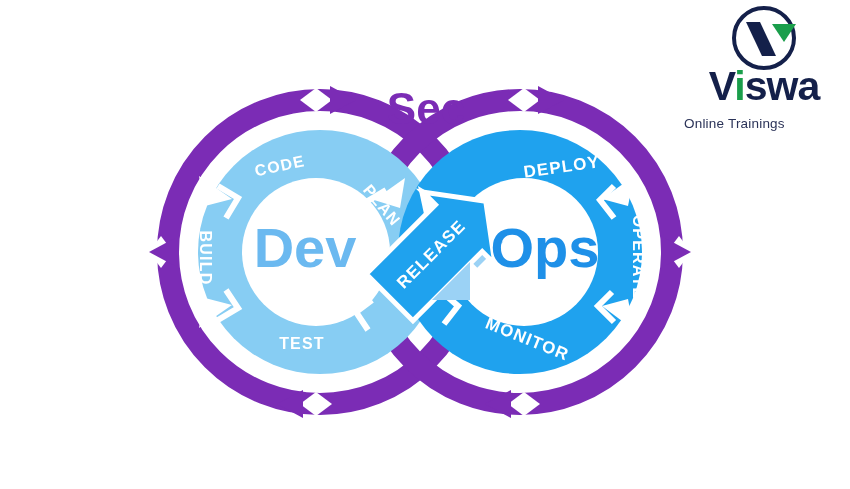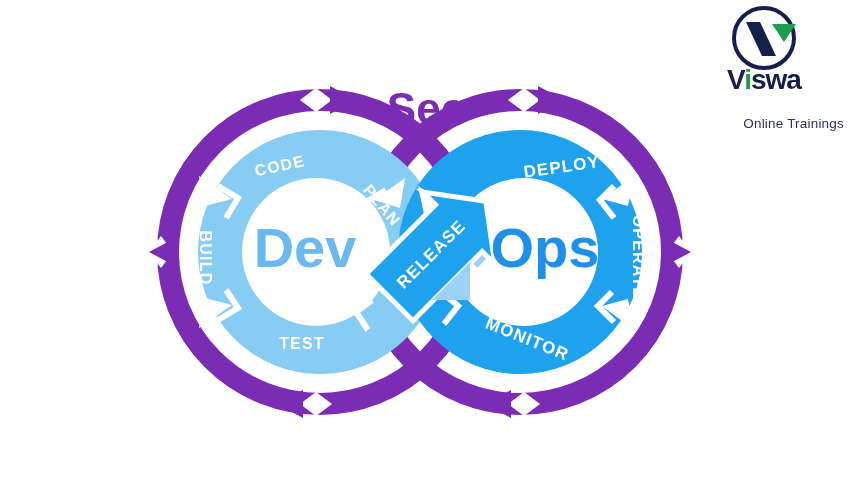"Viswa" .logo-word { font-size: 28px -> 41px }
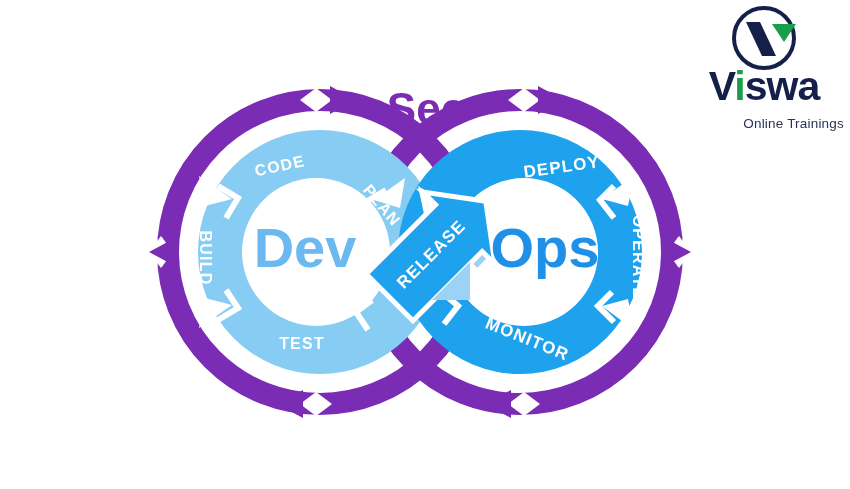"Online Trainings" .logo-sub { text-align: right -> left }
